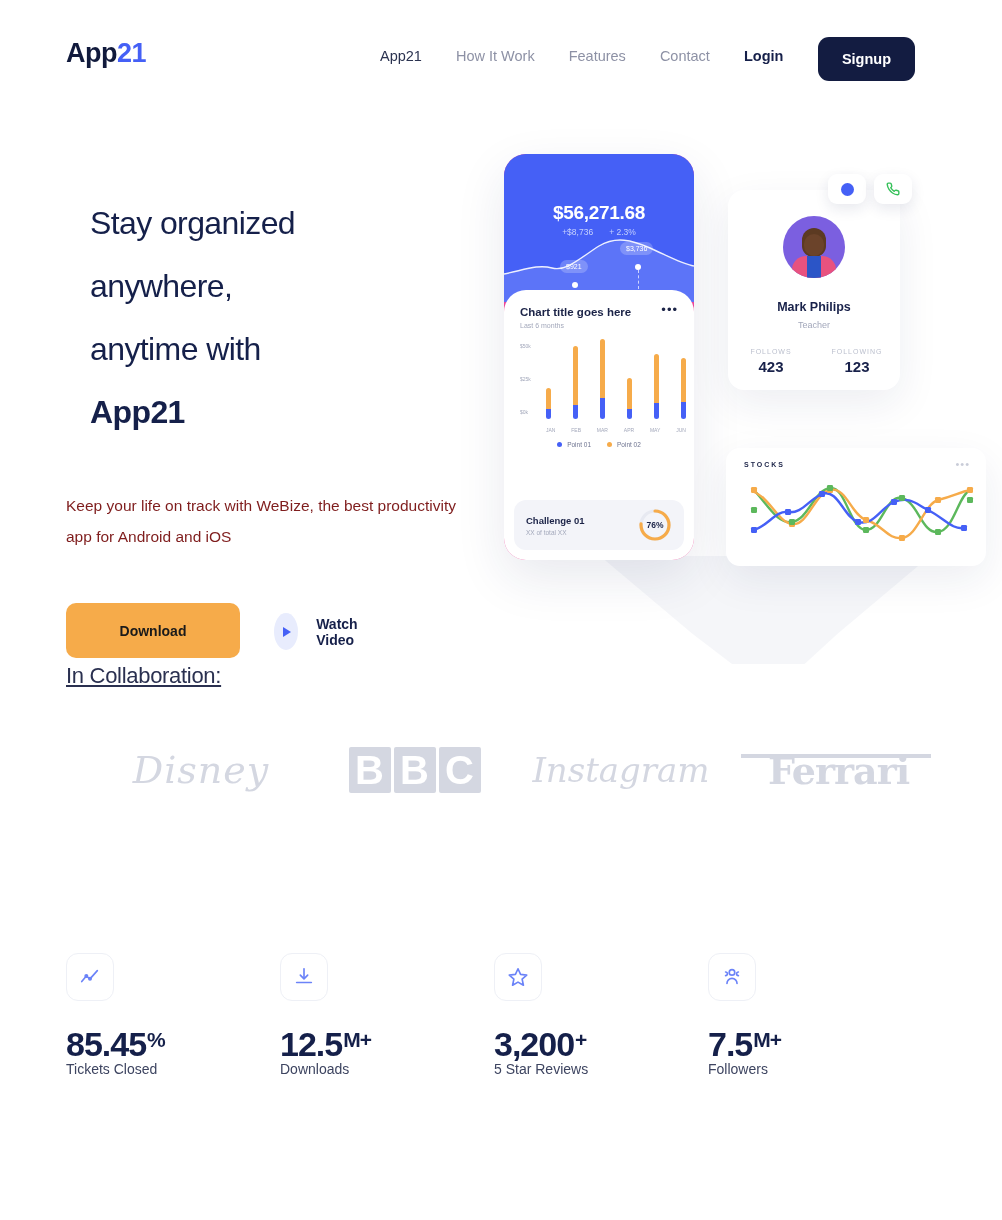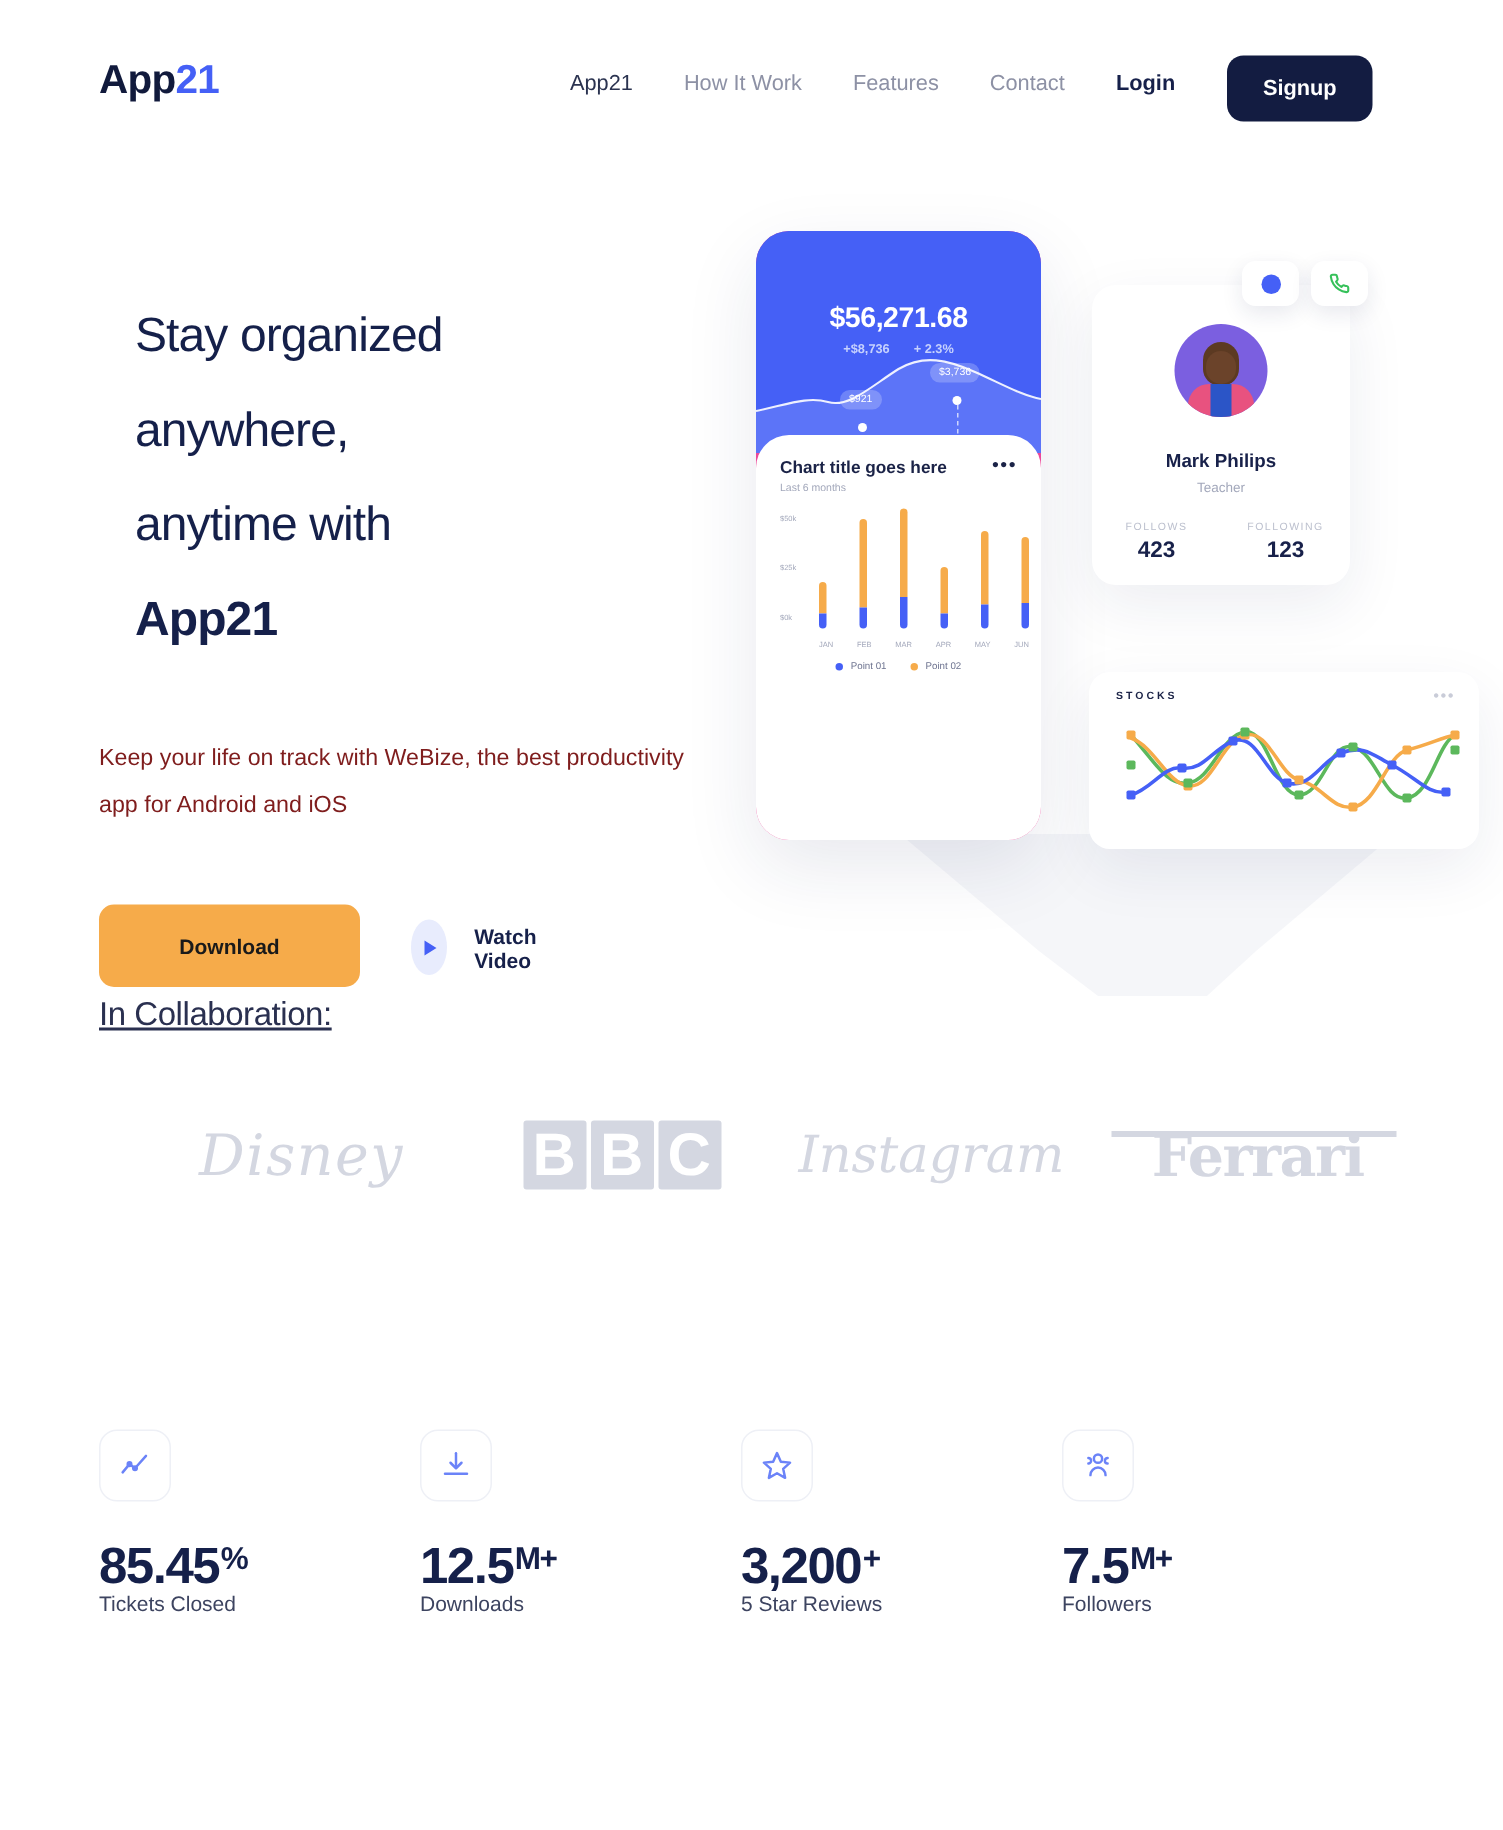"+$8,736" .phone-delta { font-weight: bold -> none }
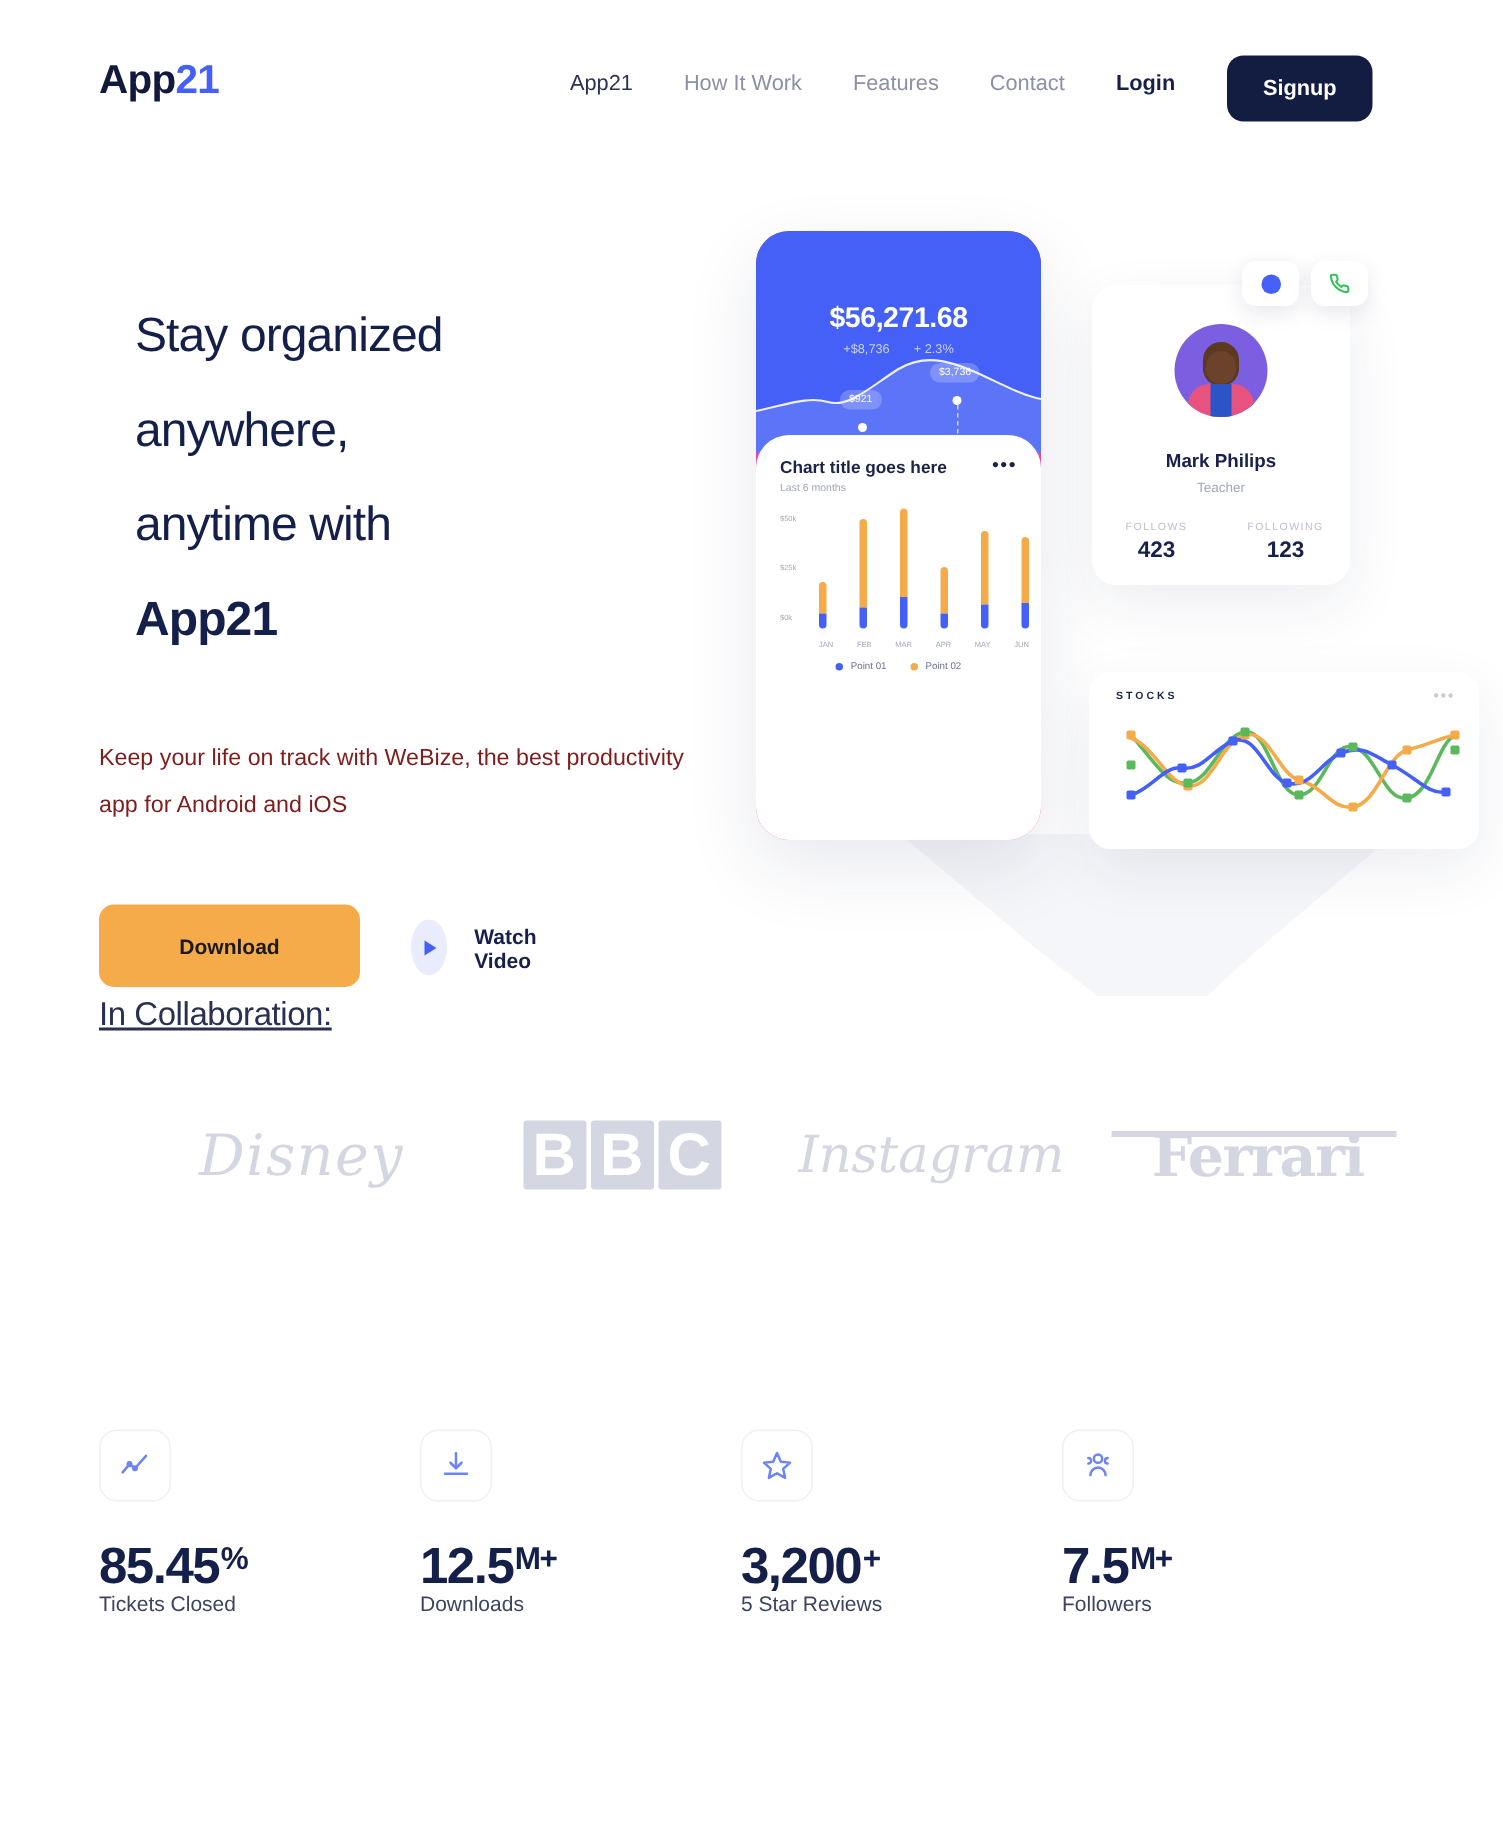"Challenge 01" div.challenge { html: none -> <div> <div> <div>Challenge 01</div> <div>XX of total XX</div> </div> <div> <svg> <circle></circle> <circle></circle> </svg> <span>76%</span> </div> </div> }
